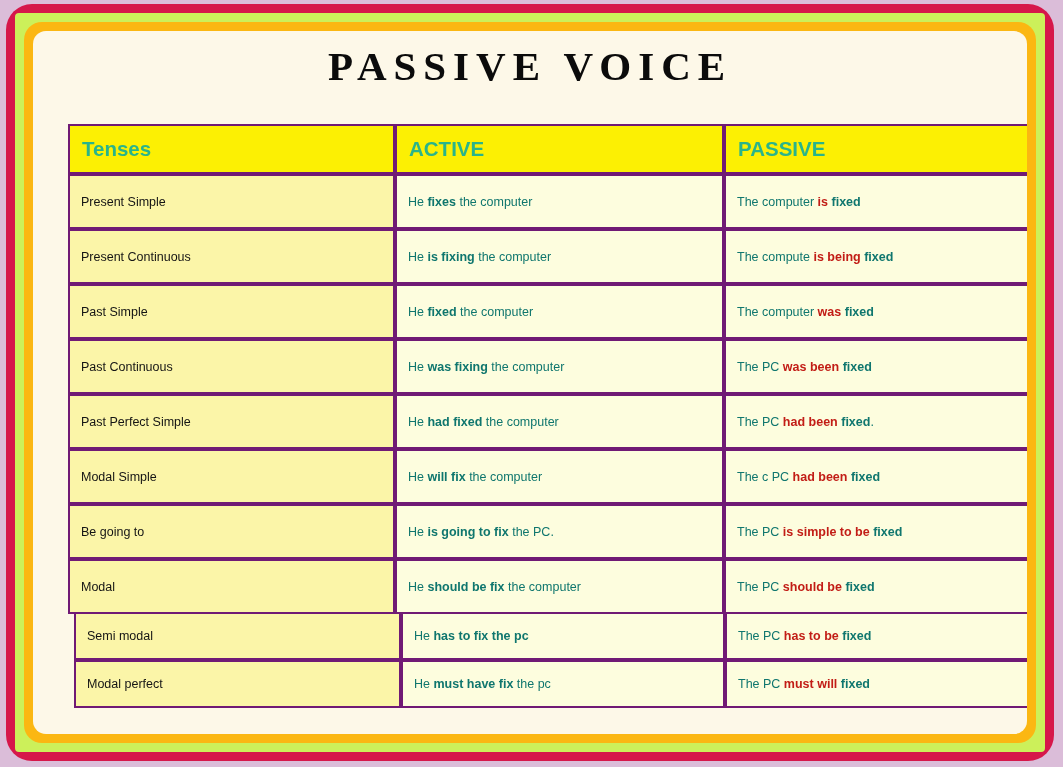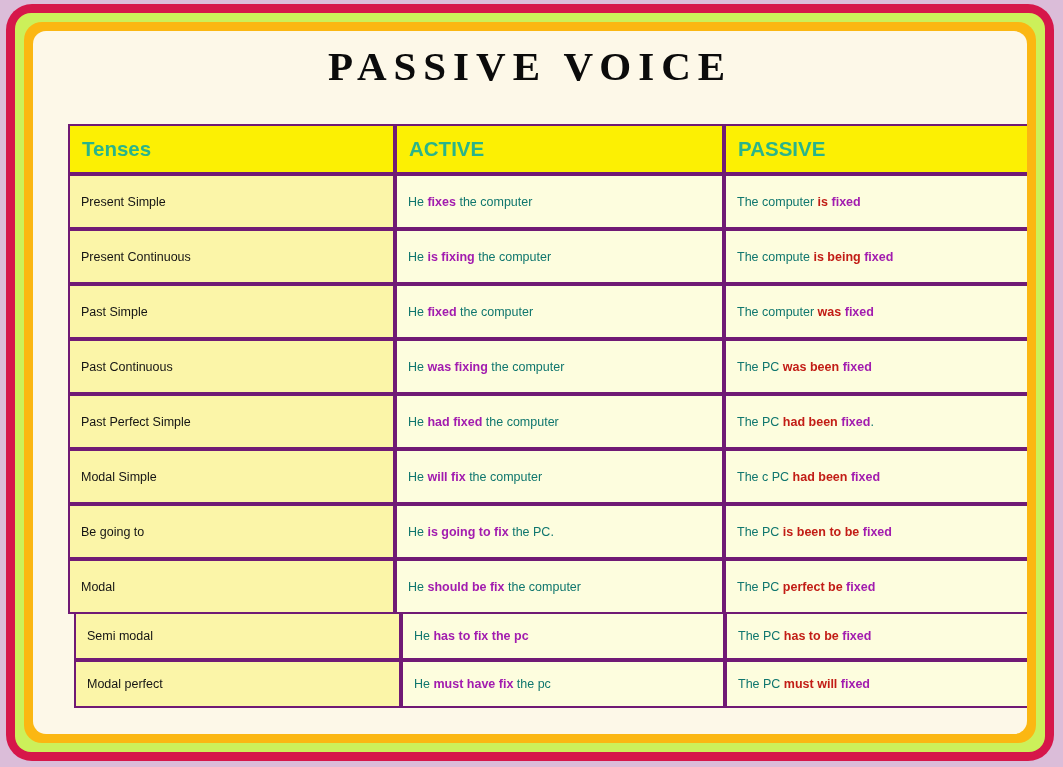"PASSIVE VOICE" #frame-green { border-radius: 16px -> 4px }
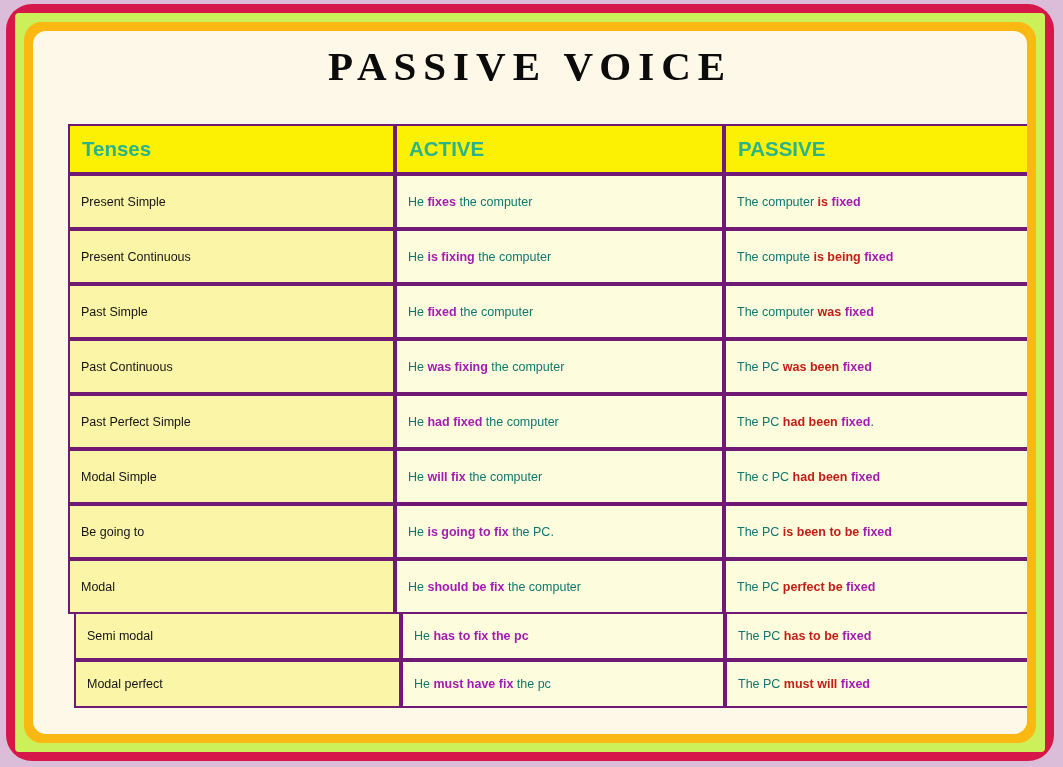"fixes" .bk { color: #a21caf -> #0f766e }
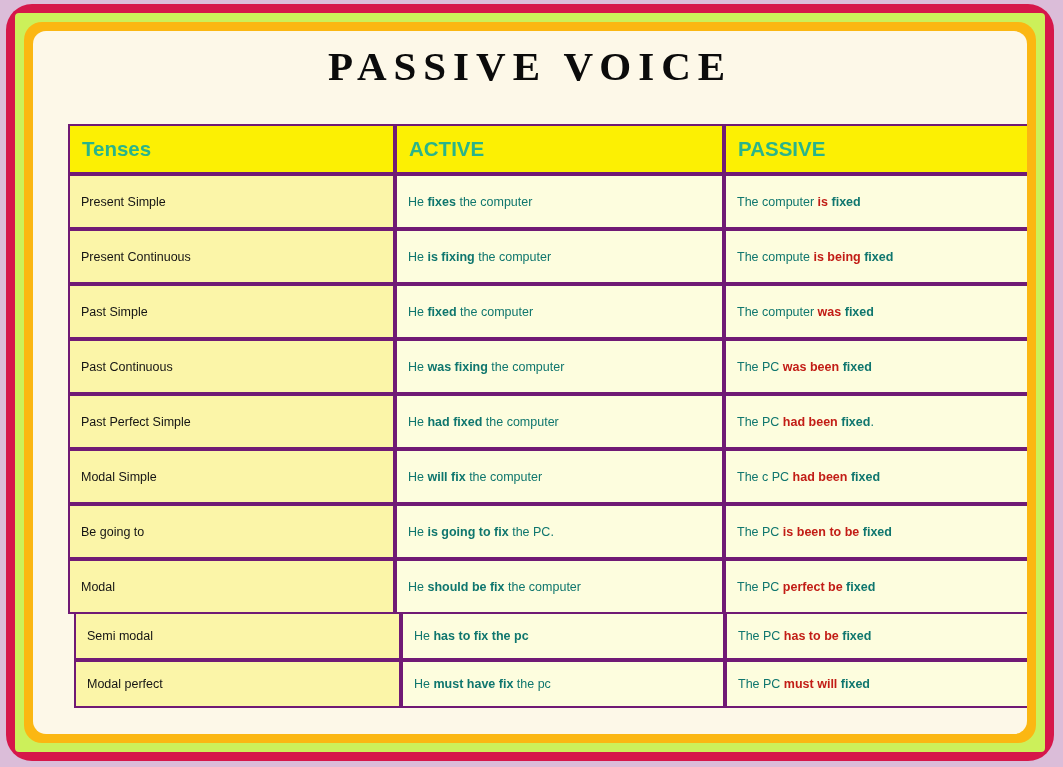"is been to be" span.hl { text: been -> simple }
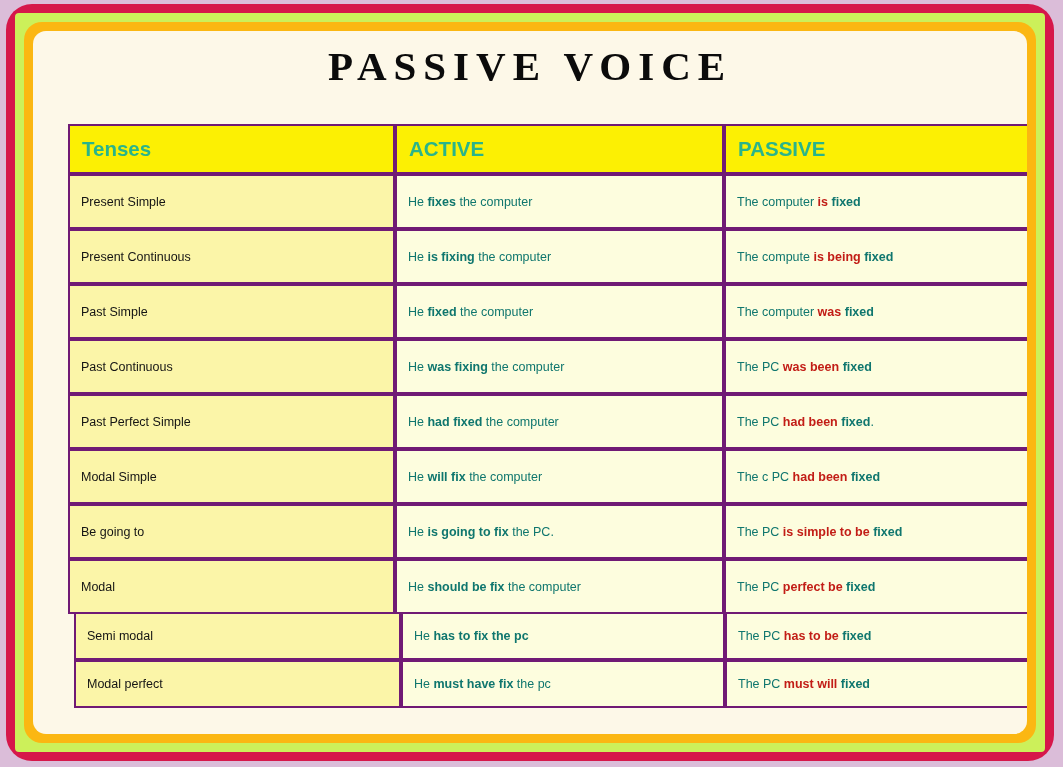"perfect be" span.hl { text: perfect -> should }
